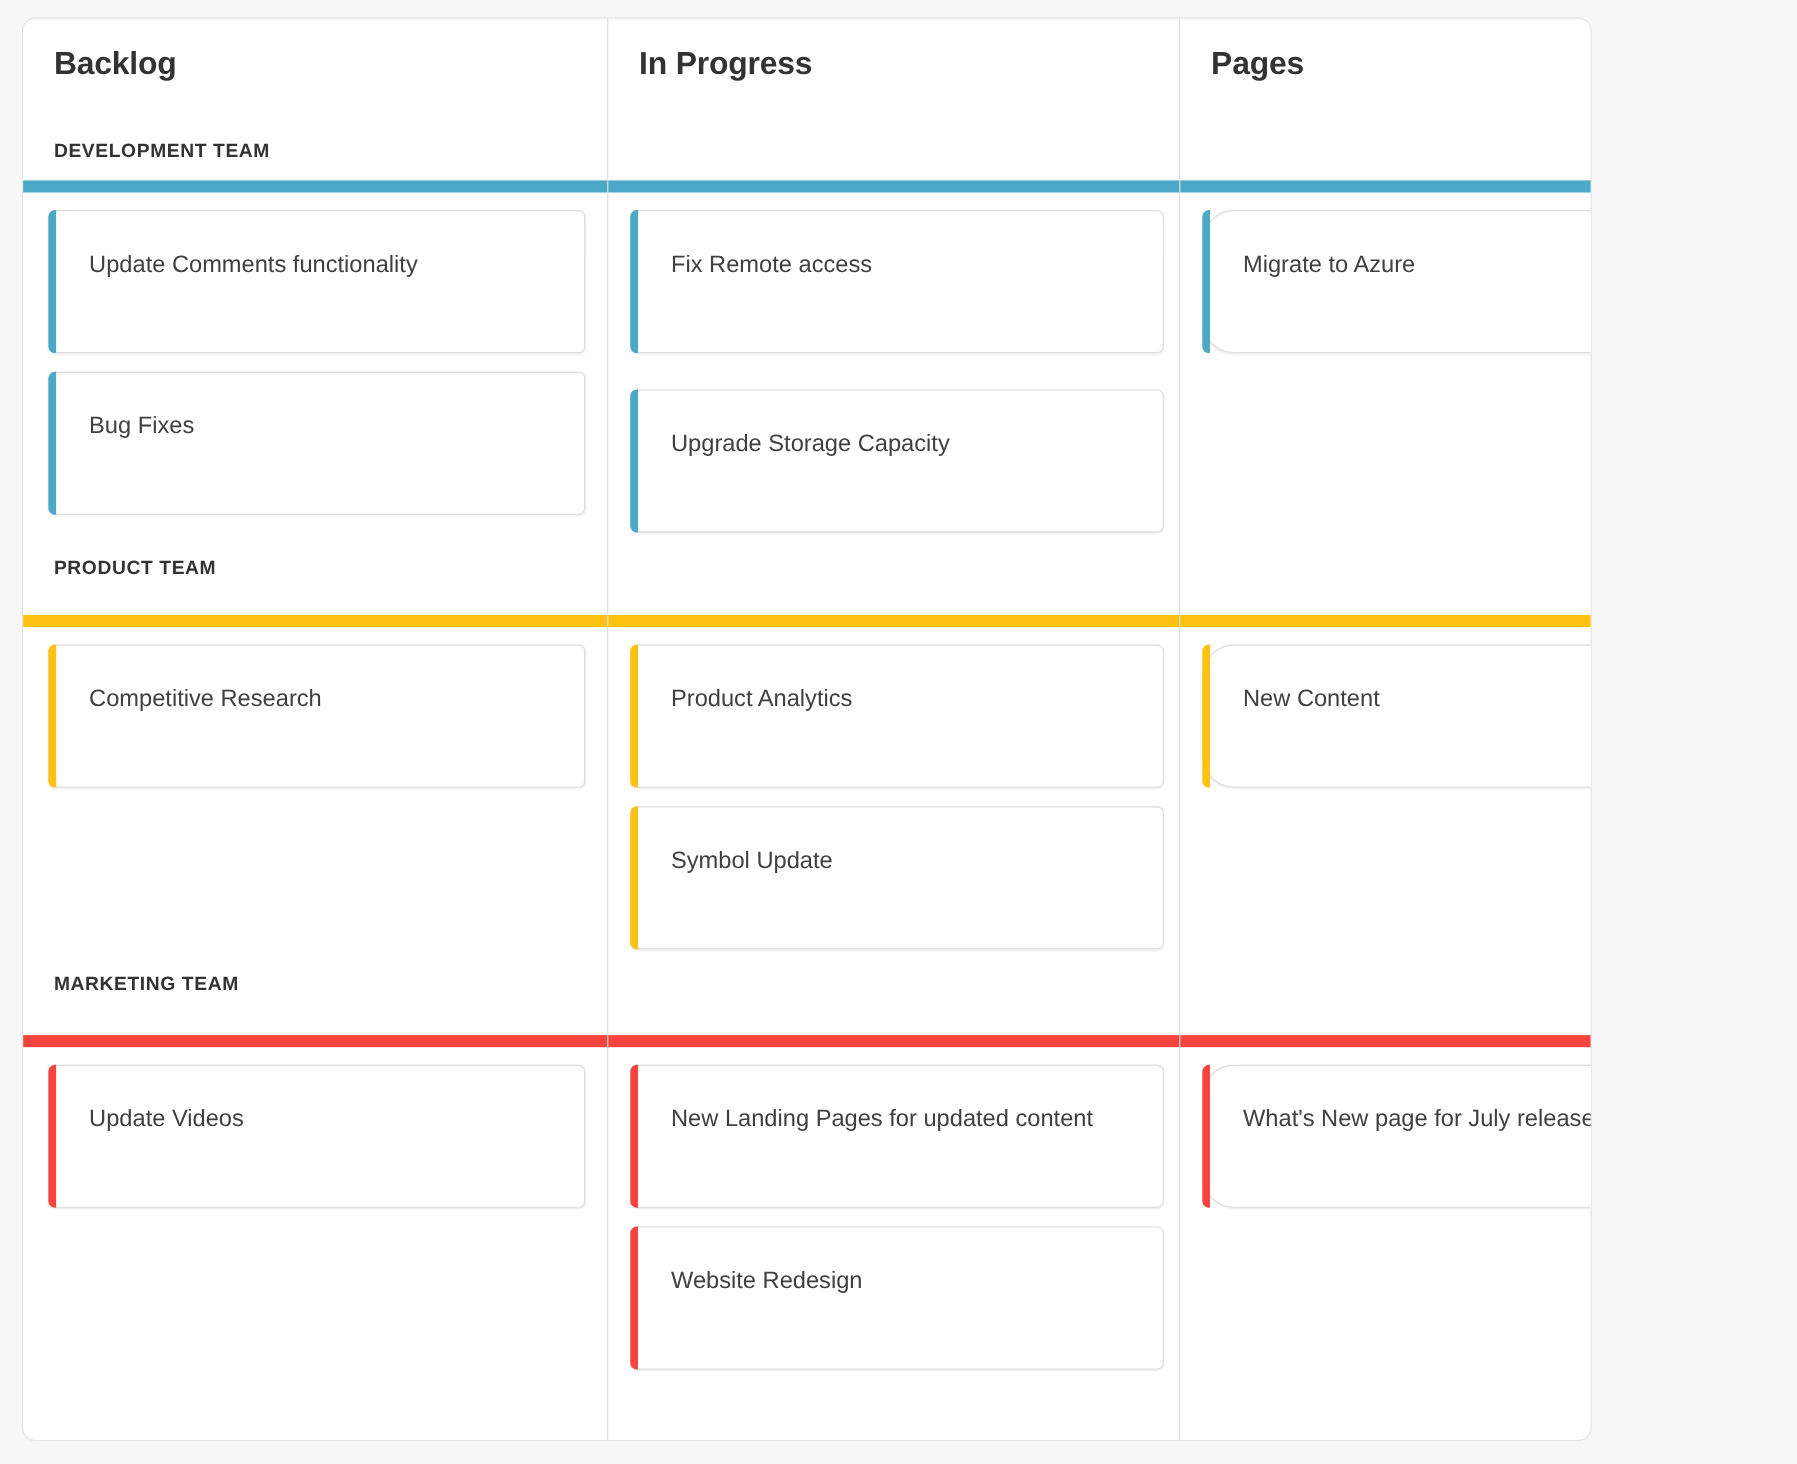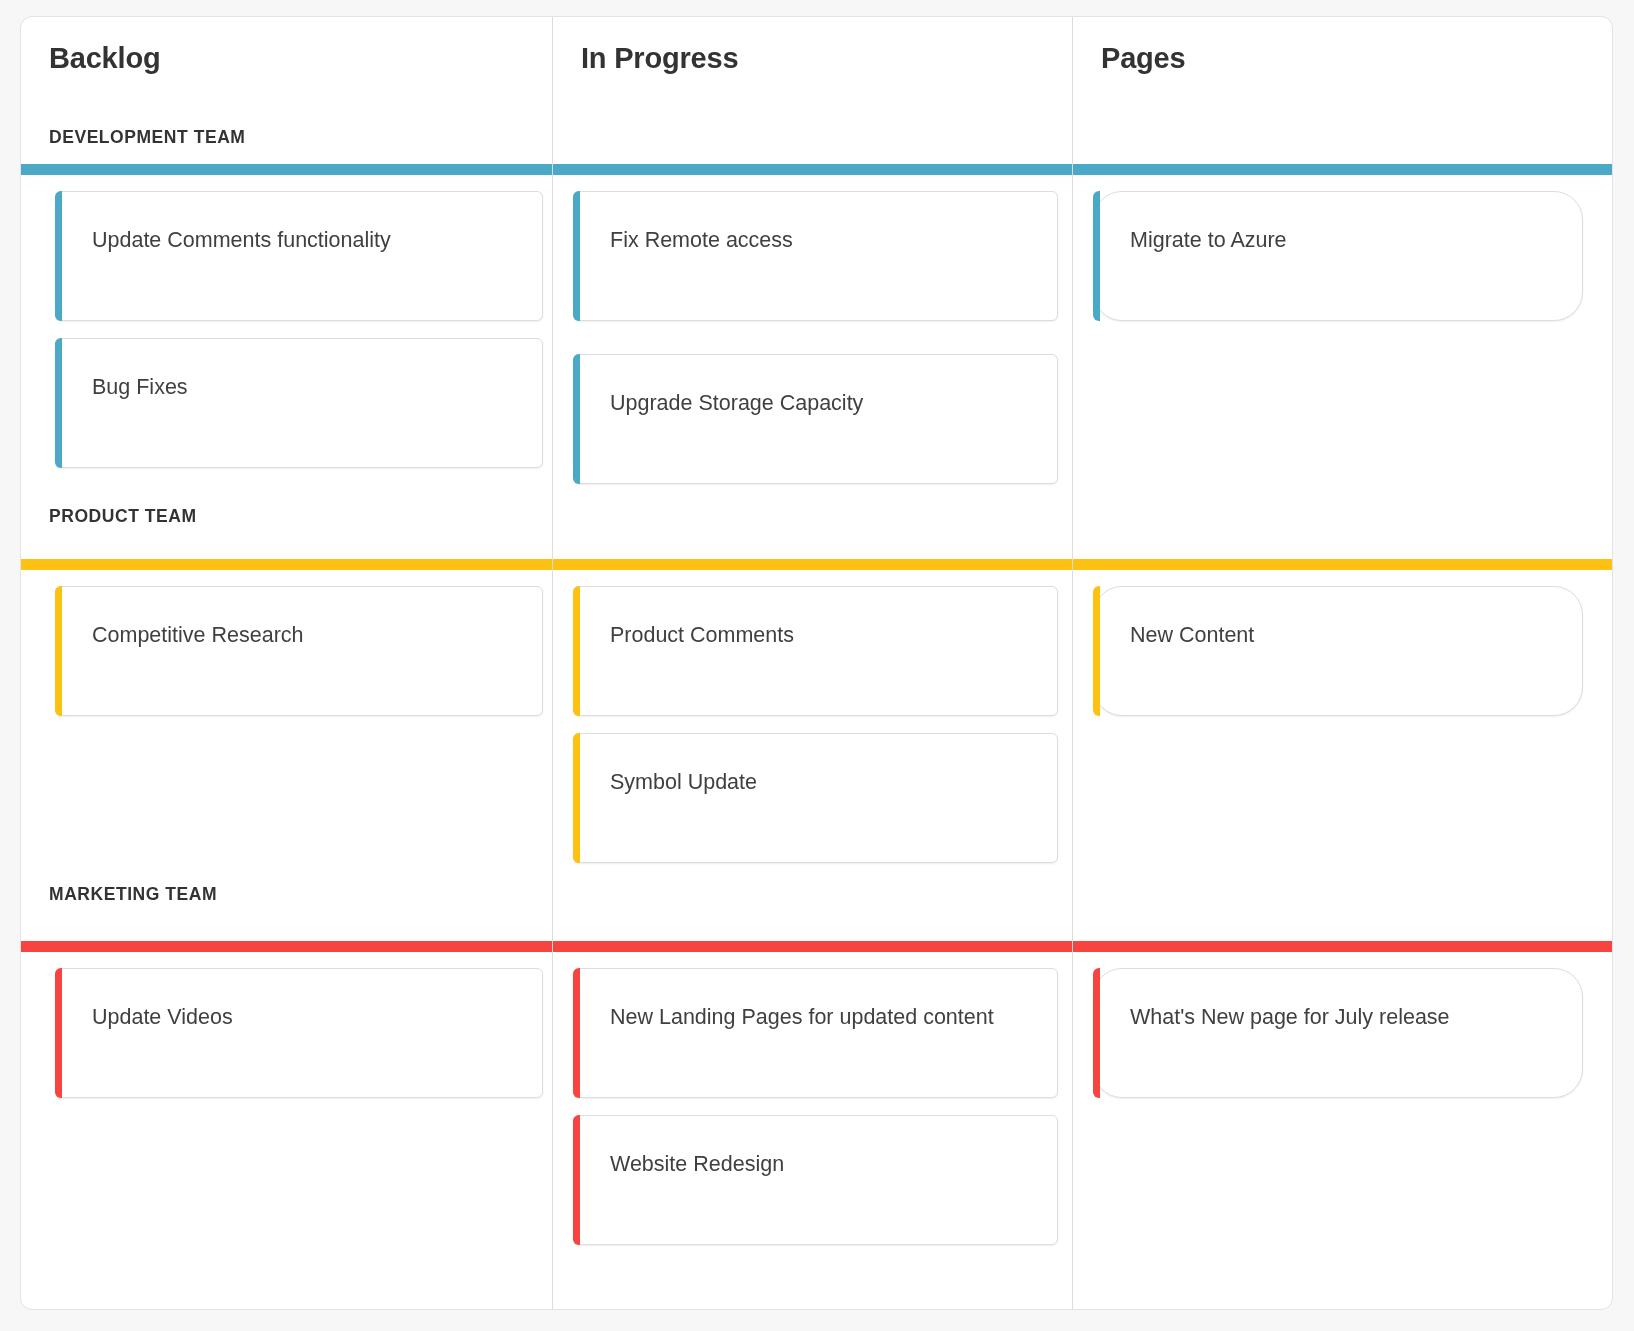"Backlog" .board-panel { width: 1593px -> 1427px }
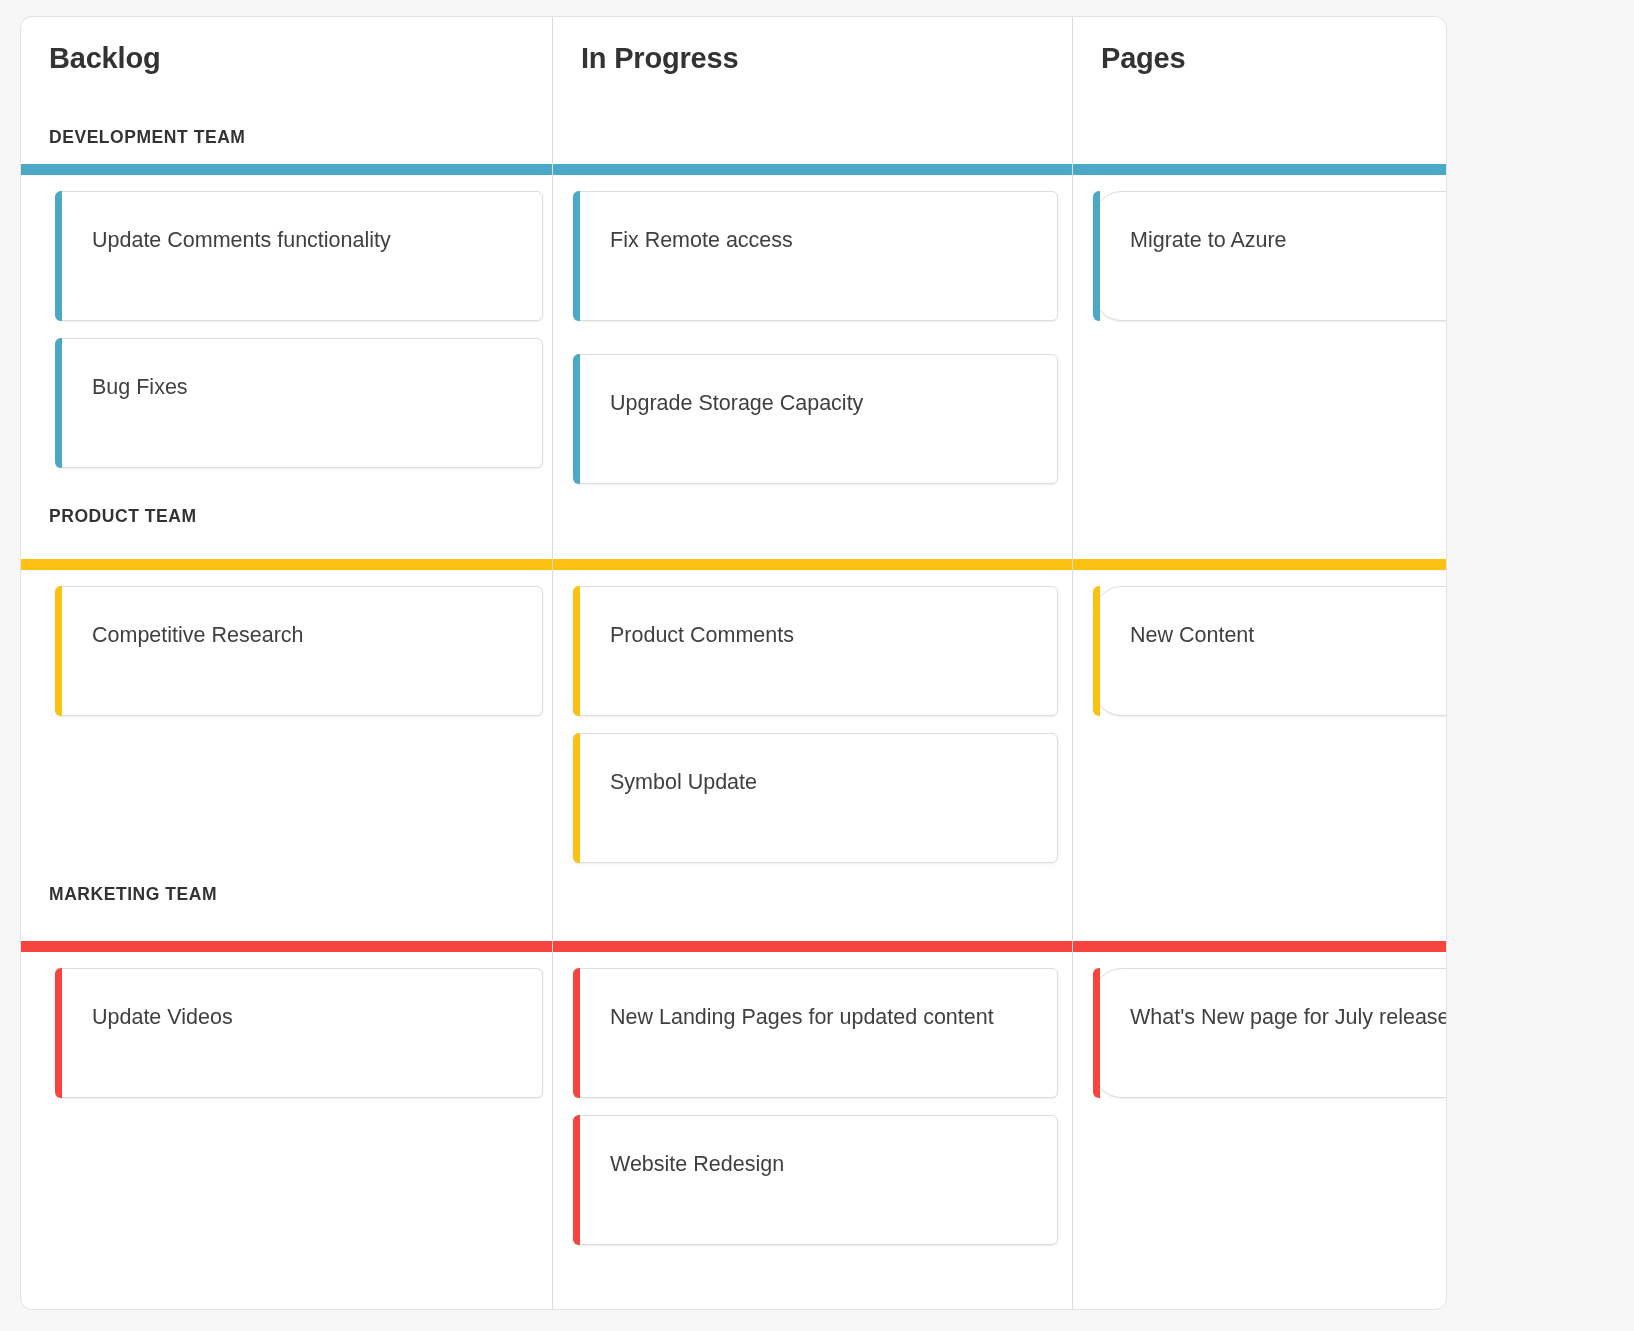"Update Comments functionality" .card.k0 { left: 34px -> 23px }
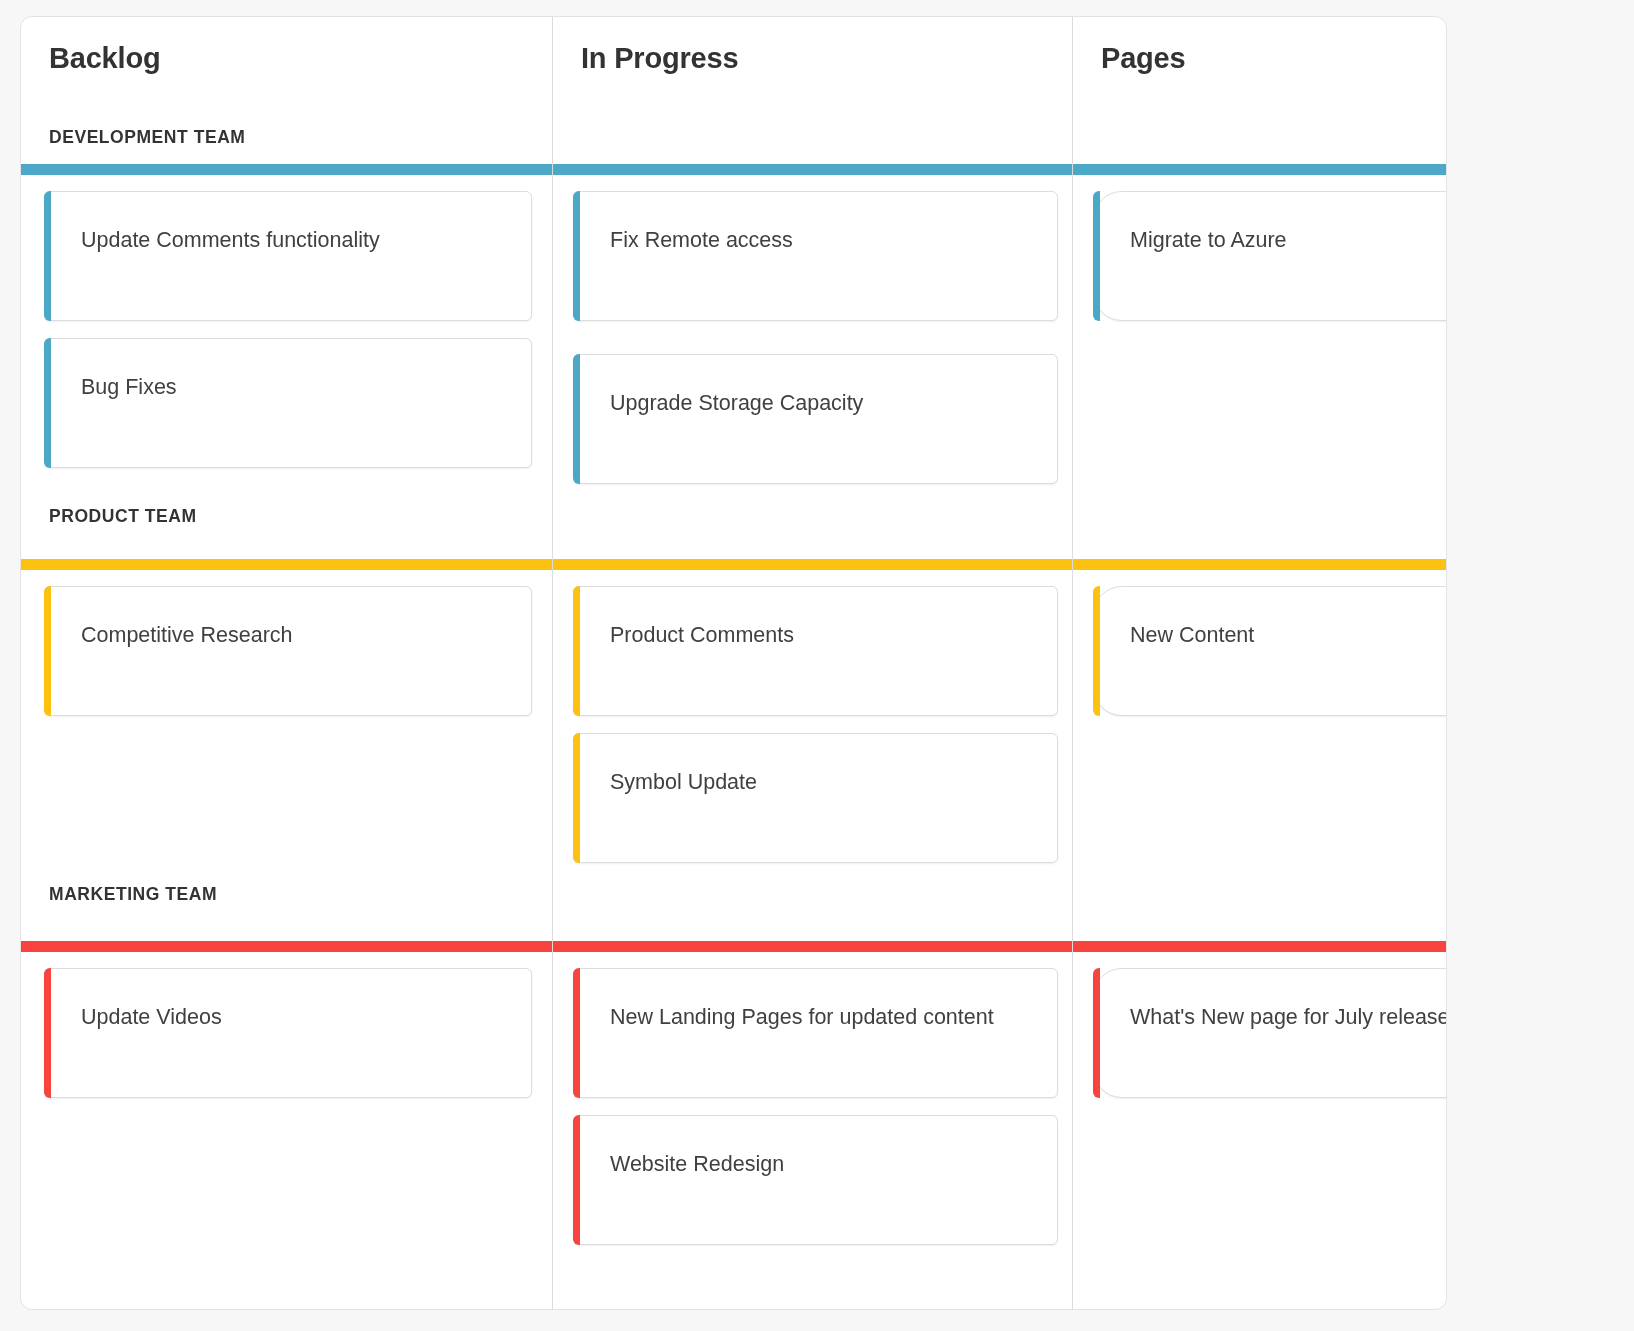"Product Comments" div.card-text { text: Comments -> Analytics }
